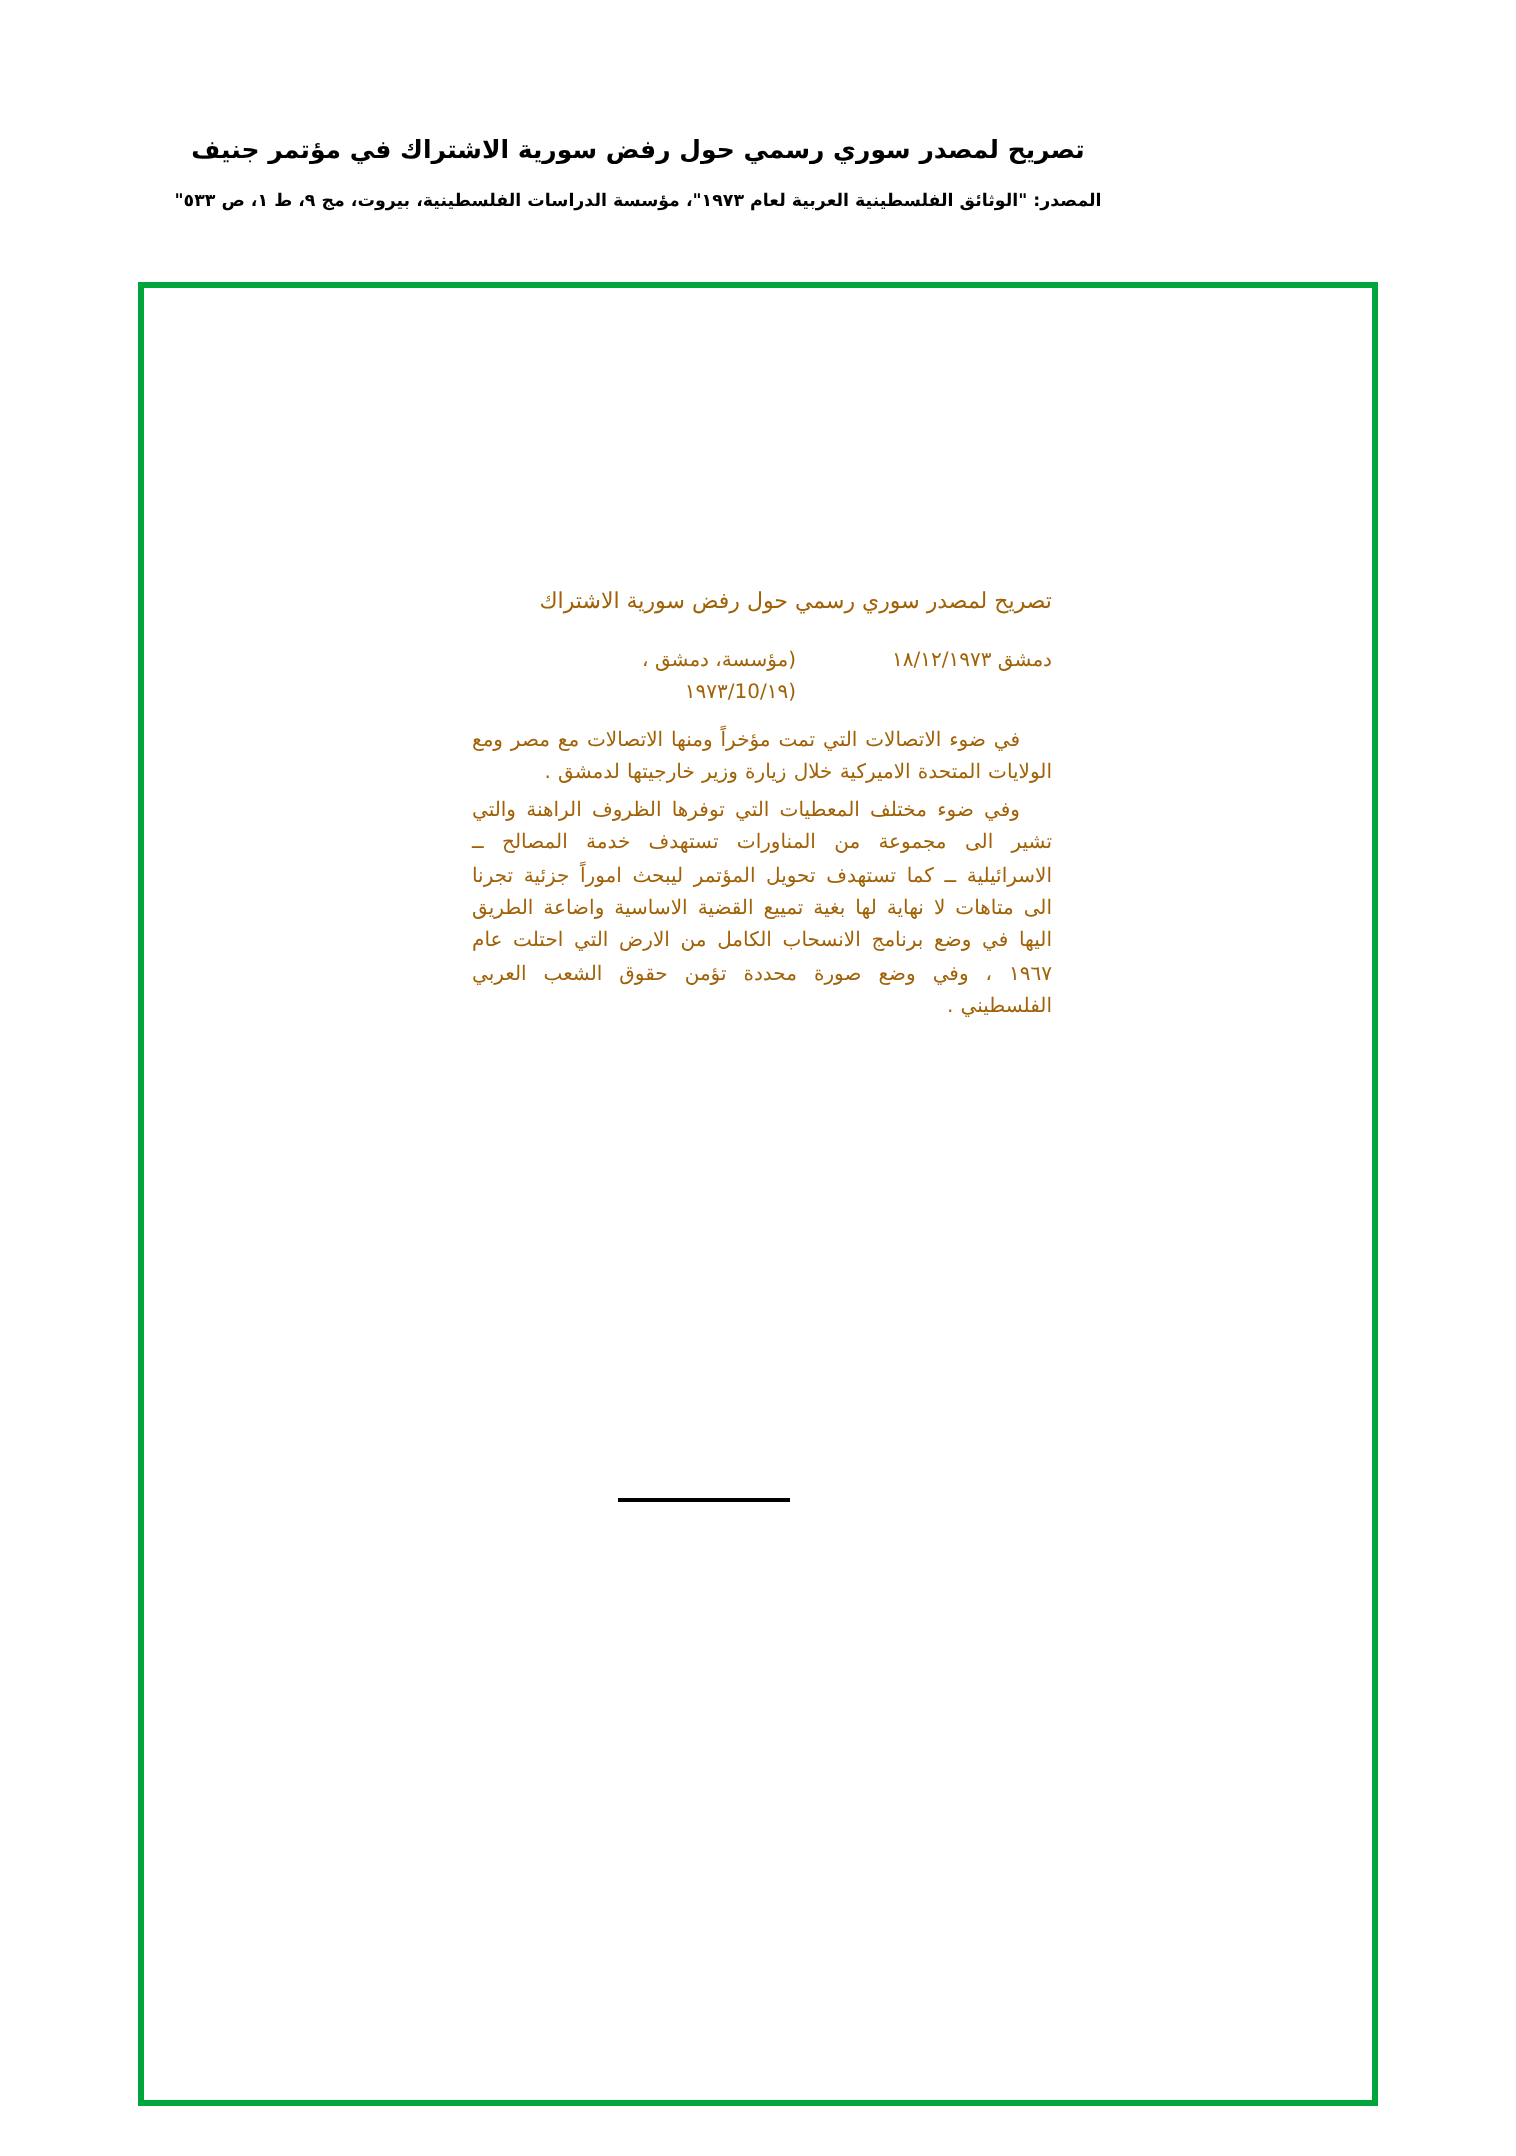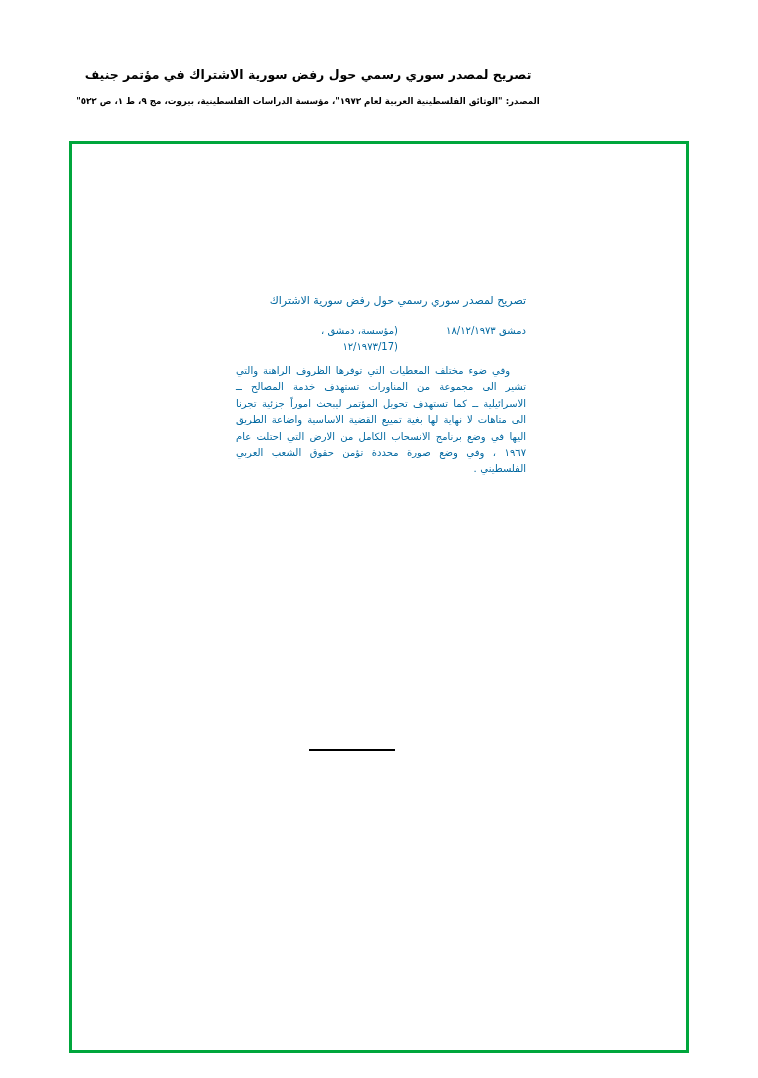"تصريح لمصدر سوري رسمي حول رفض سورية الاشتراك في" .doc-header { left: 4px -> 15px }
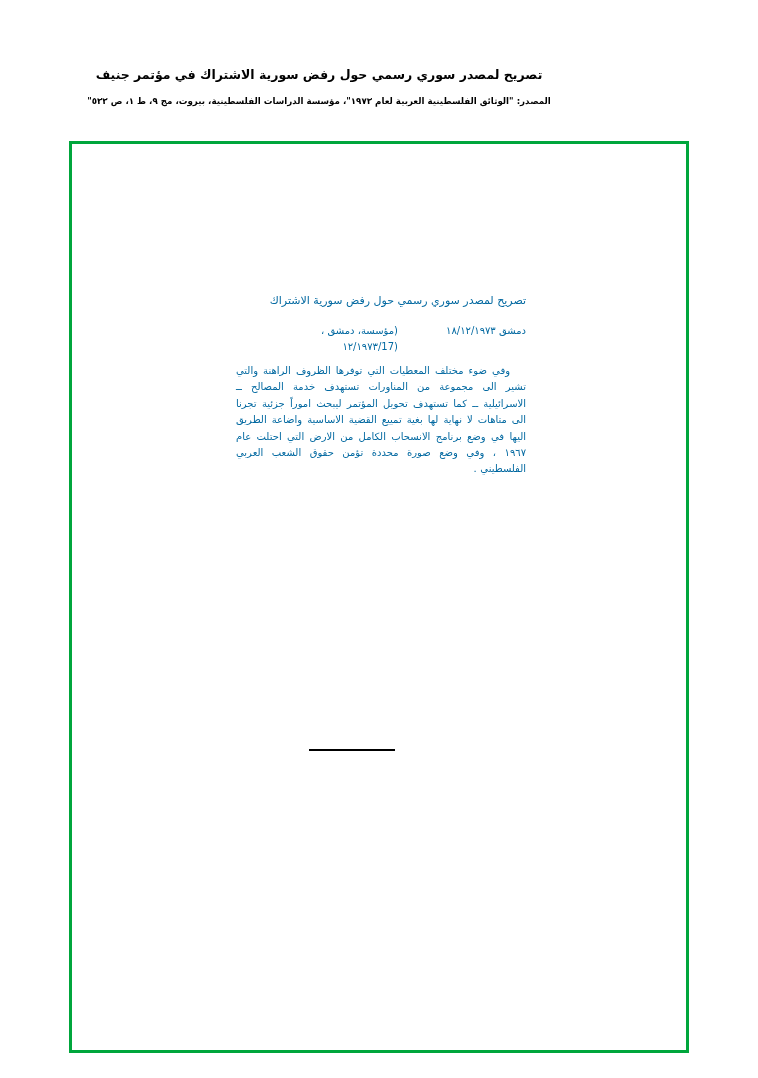"تصريح لمصدر سوري رسمي حول رفض سورية الاشتراك" .page-body { color: #0369a1 -> #a16207 }
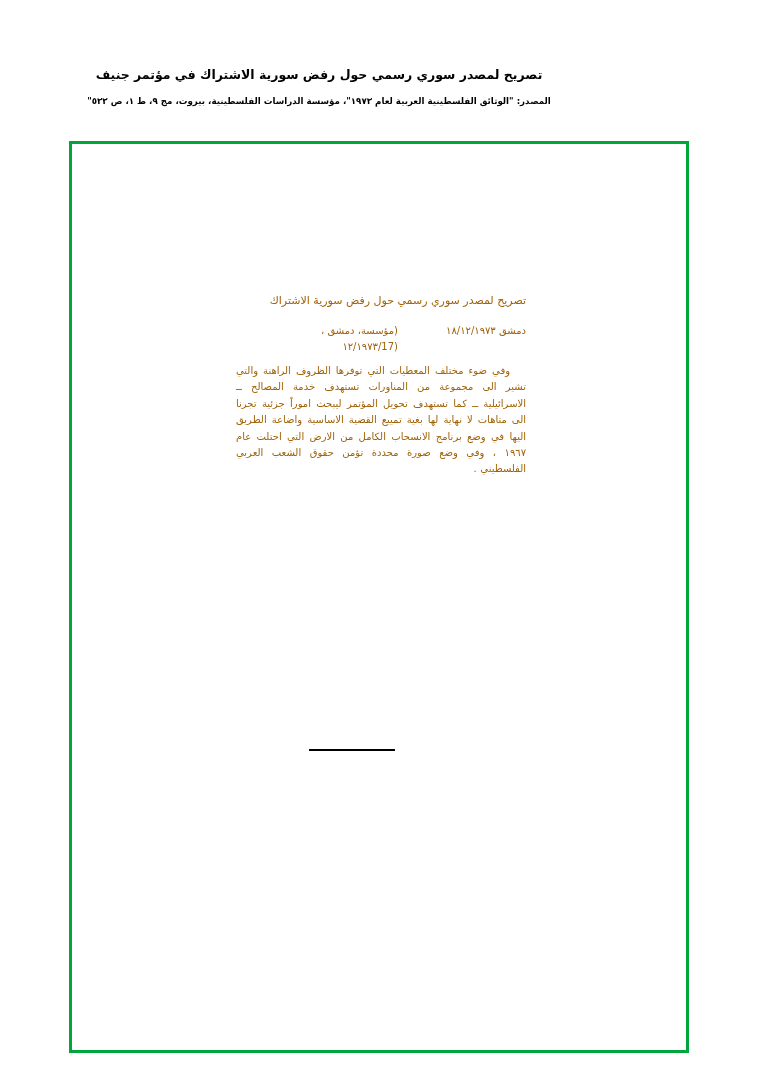"(17/١٢/١٩٧٣" span.left-part { text: 17/١٢/١٩٧٣ -> ١٩/10/١٩٧٣ }
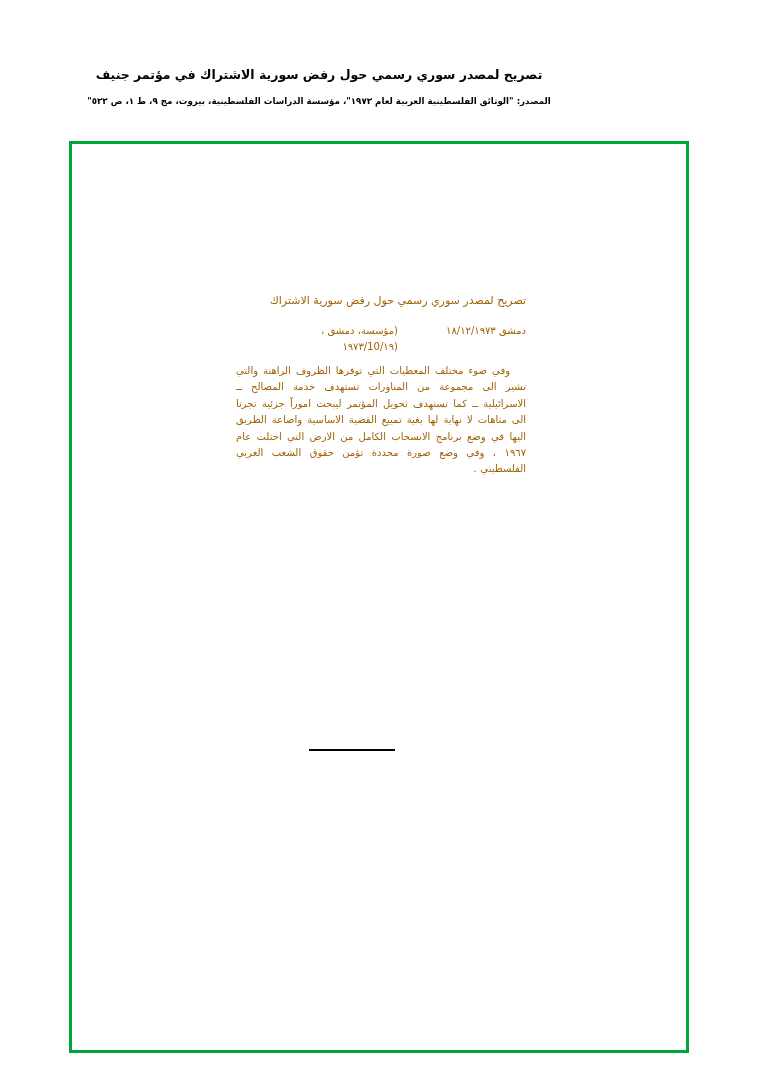"في ضوء الاتصالات التي تمت" p.para { html: none -> <p>في ضوء الاتصالات التي تمت مؤخراً ومنها الاتصالات مع مصر ومع الولايات المتحدة الاميركية خلال زيارة وزير خارجيتها لدمشق .</p> }
